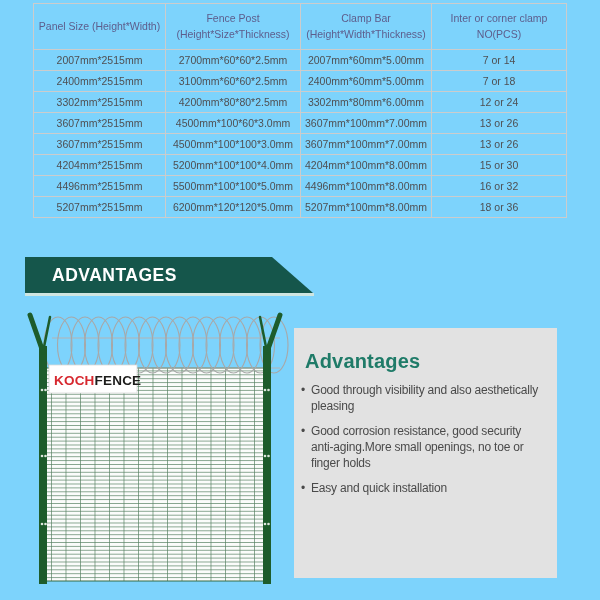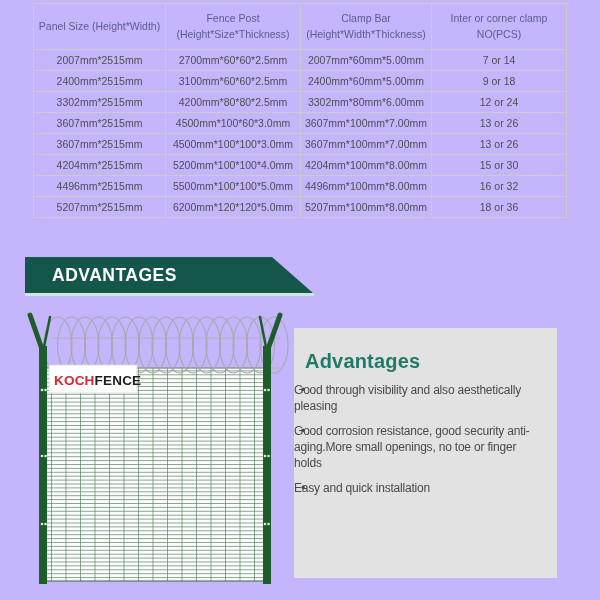"Panel Size (Height*Width)" .page { background: #c4b5fd -> #7dd3fc }
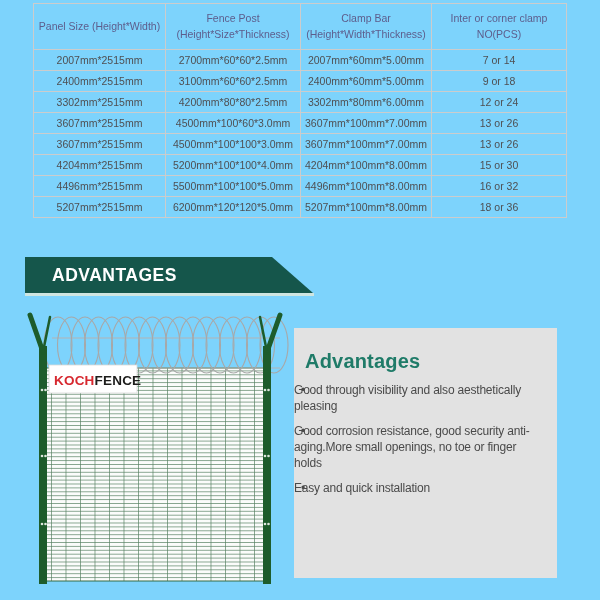"9 or 18" td { text: 9 -> 7 }
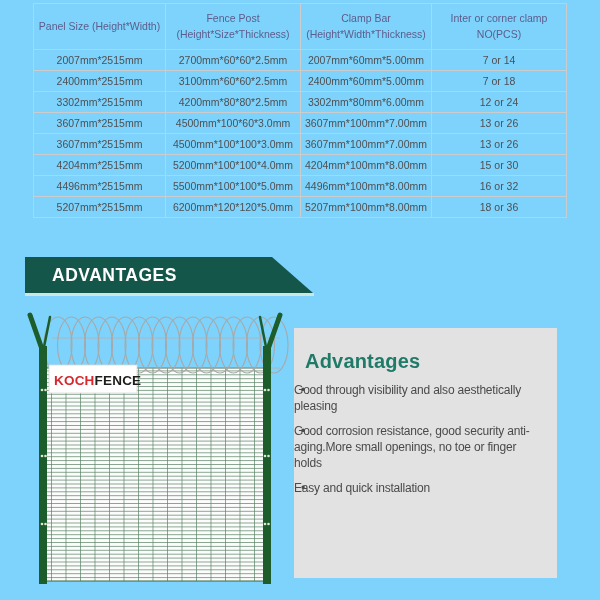"Good through visibility and also" .adv-list li { padding-left: none -> 17px }
